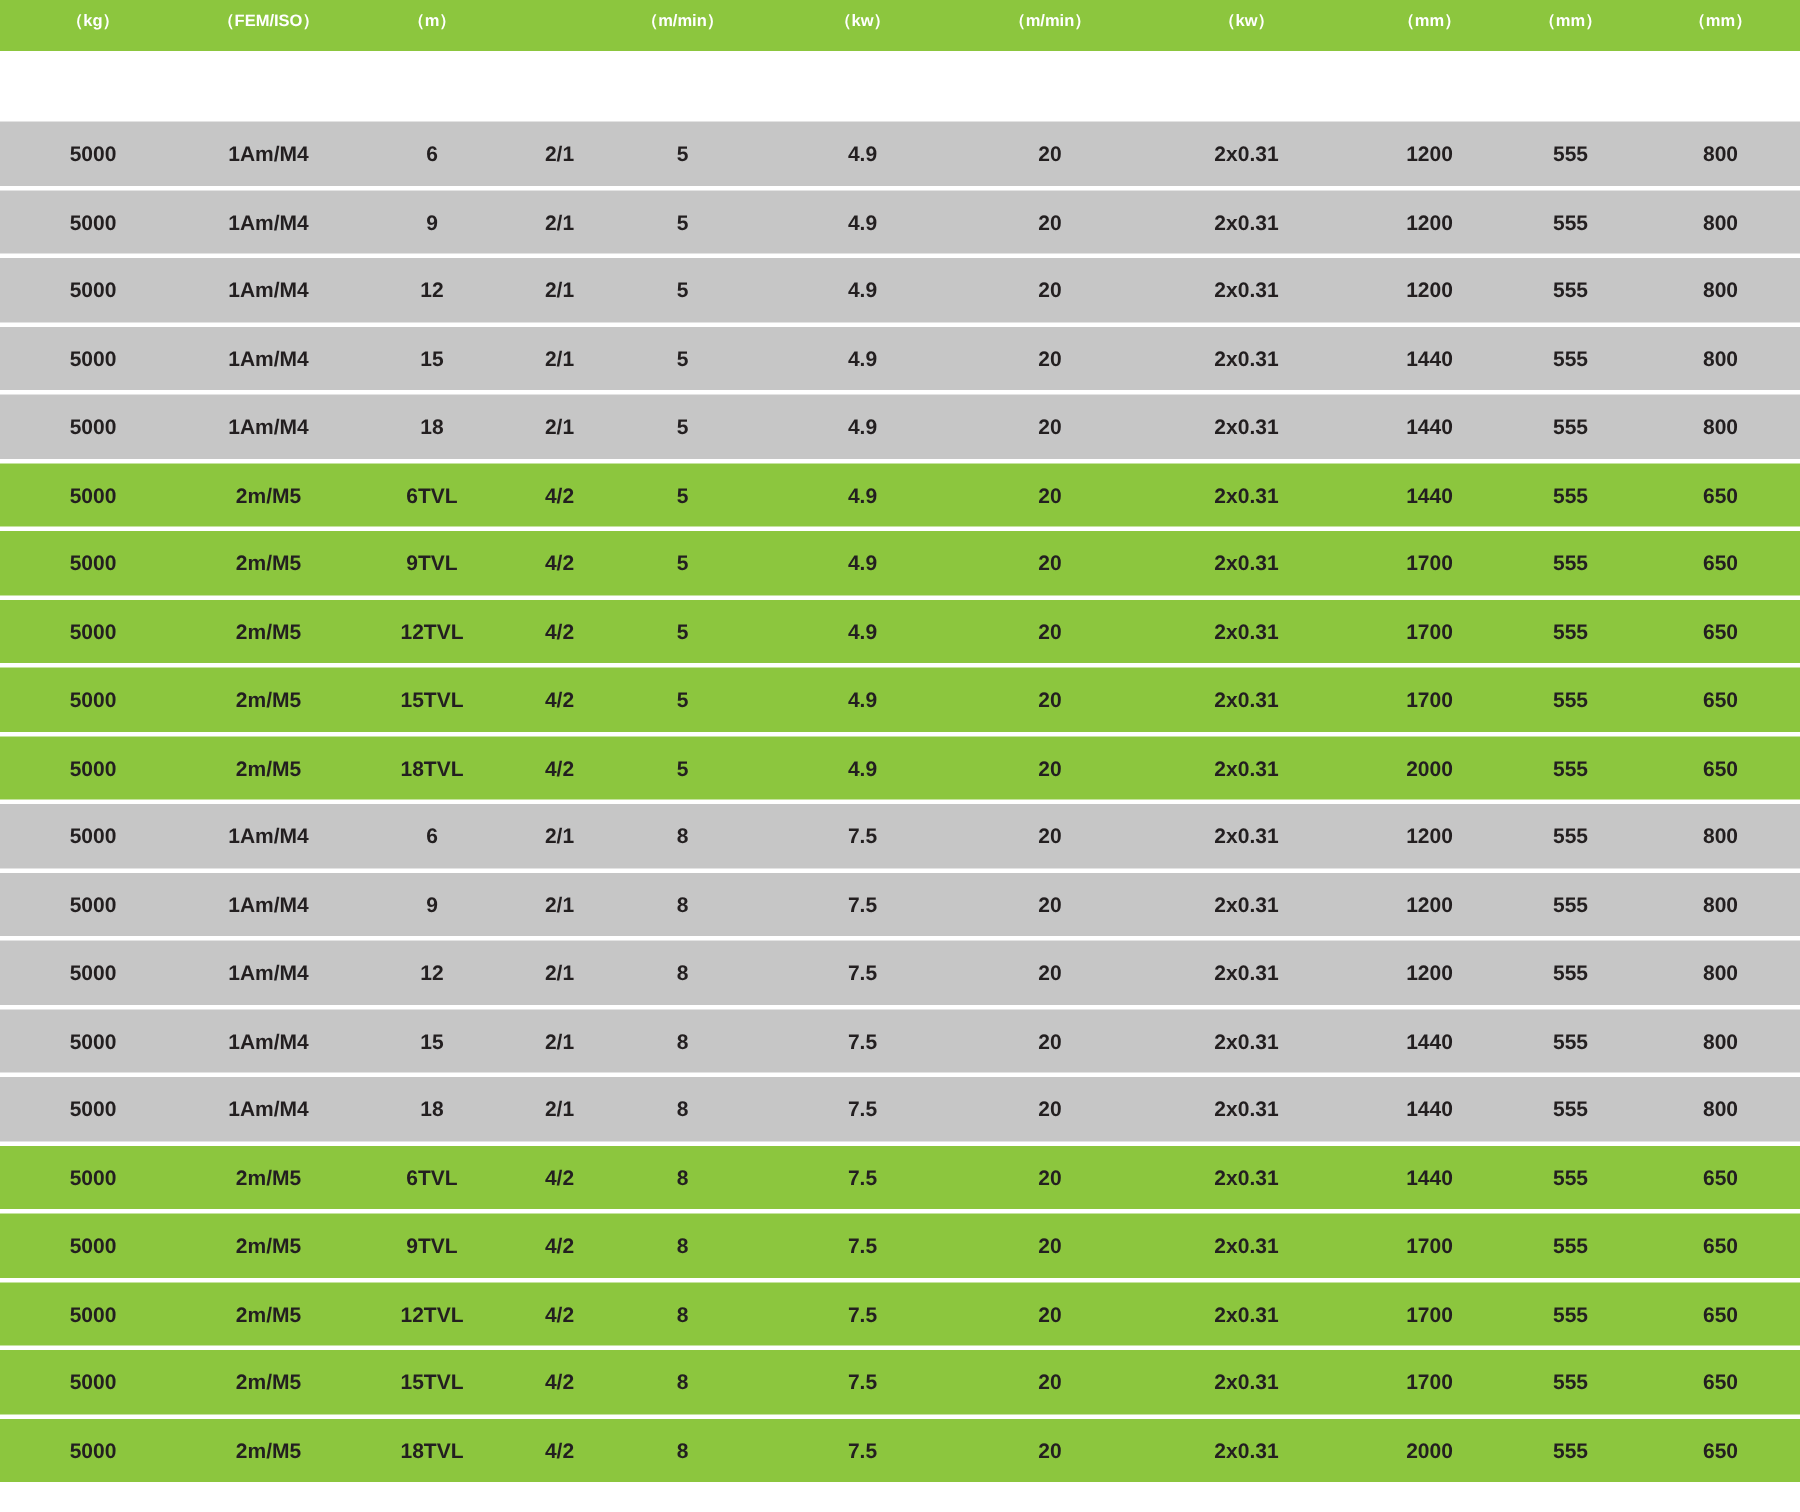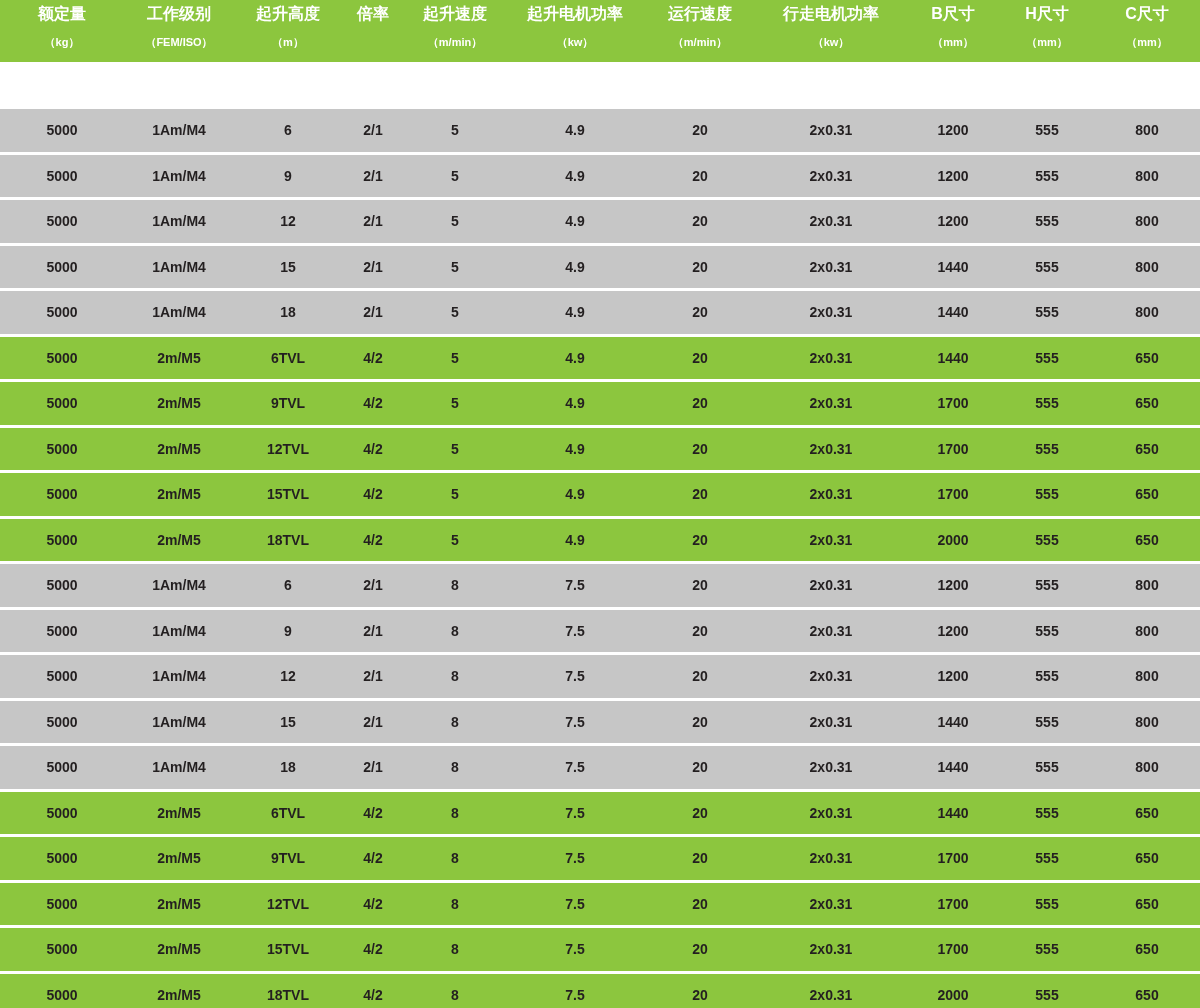"额定量" tr.head-row { html: <tr> <th>额定量</th> <th>工作级别</th> <th>起升高度</th> <th>倍率</th> <th>起升速度</th> <th>起升电机功率</th> <th>运行速度</th> <th>行走电机功率</th> <th>B尺寸</th> <th>H尺寸</th> <th>C尺寸</th> </tr> -> none }
